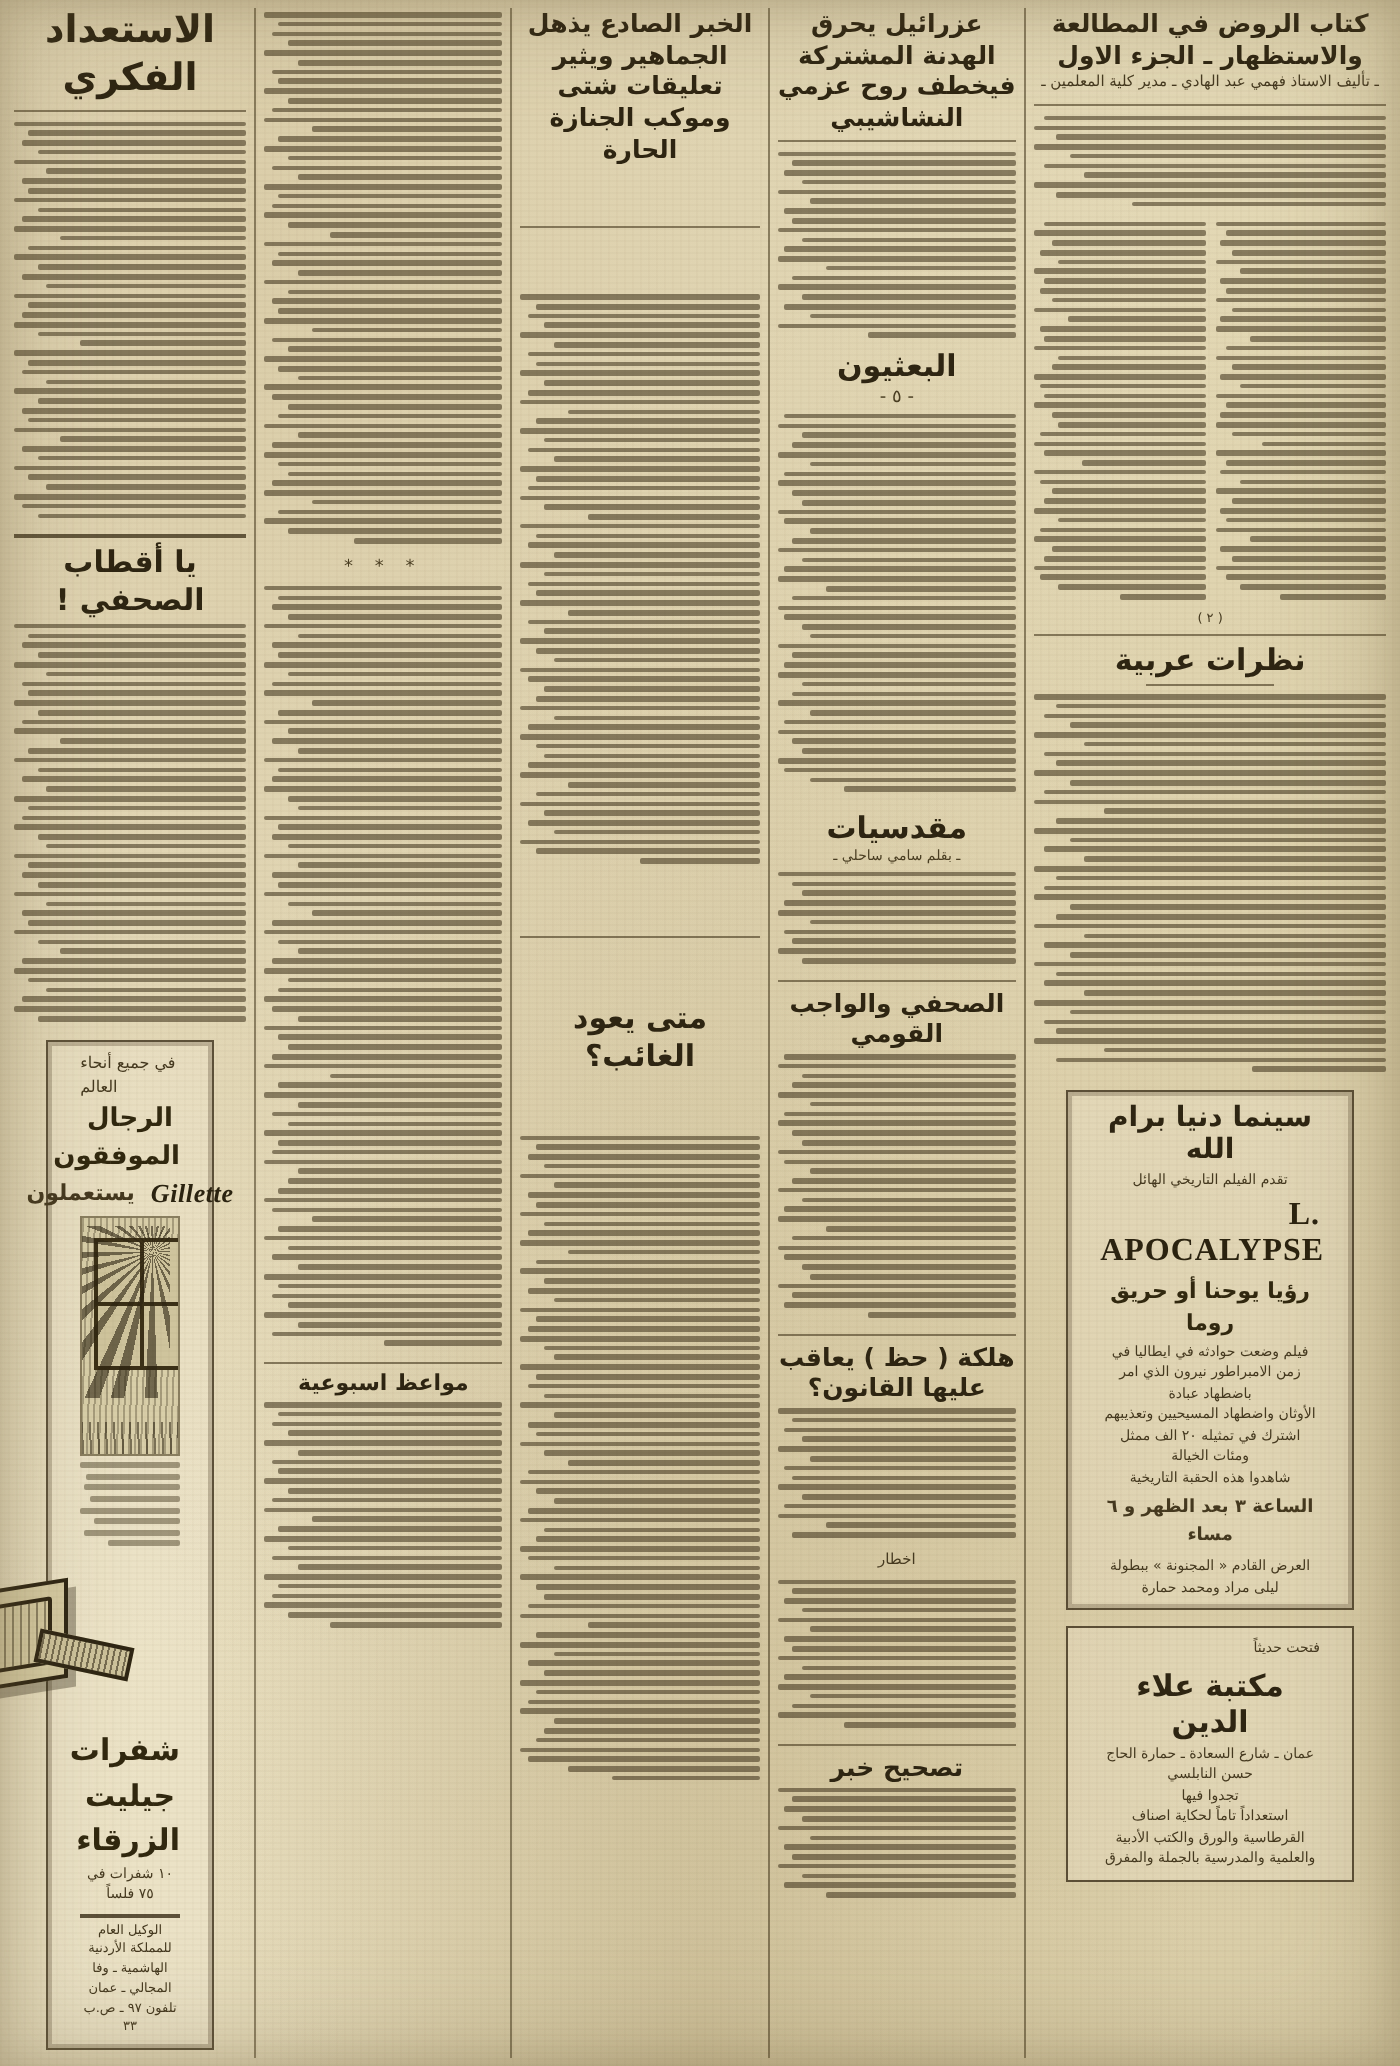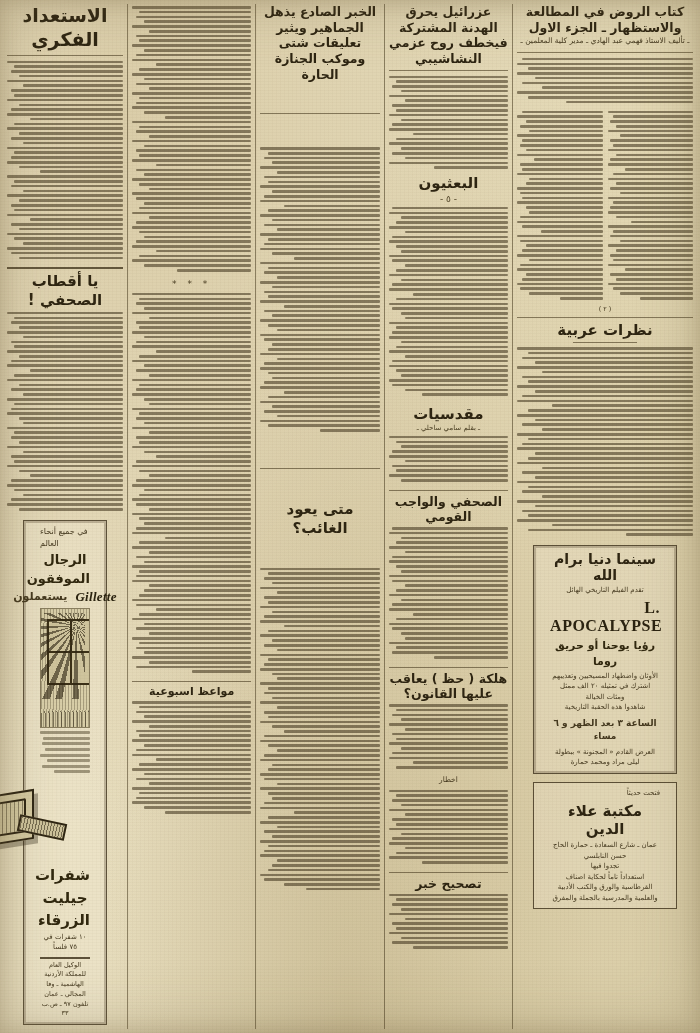"فيلم وضعت حوادثه في ايطاليا" div.ad-line { html: none -> <div>فيلم وضعت حوادثه في ايطاليا في زمن الامبراطور نيرون الذي امر باضطهاد عبادة</div> }
